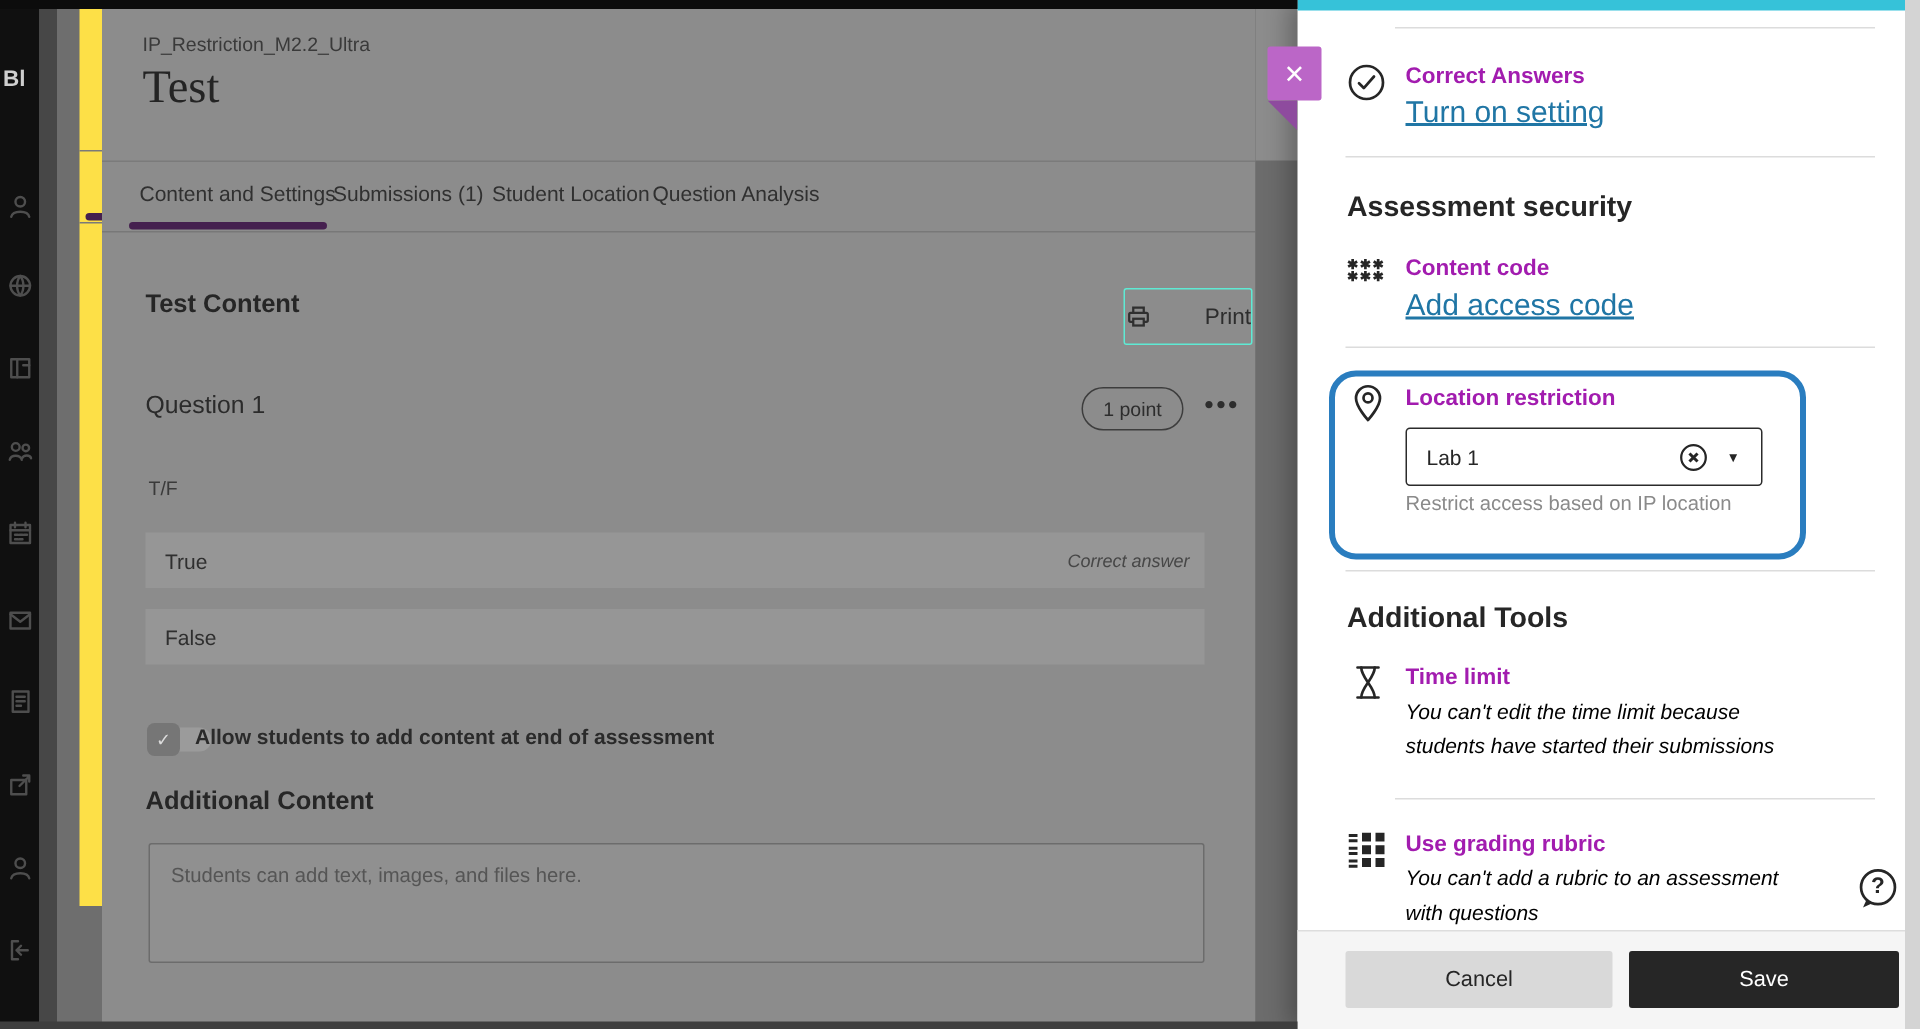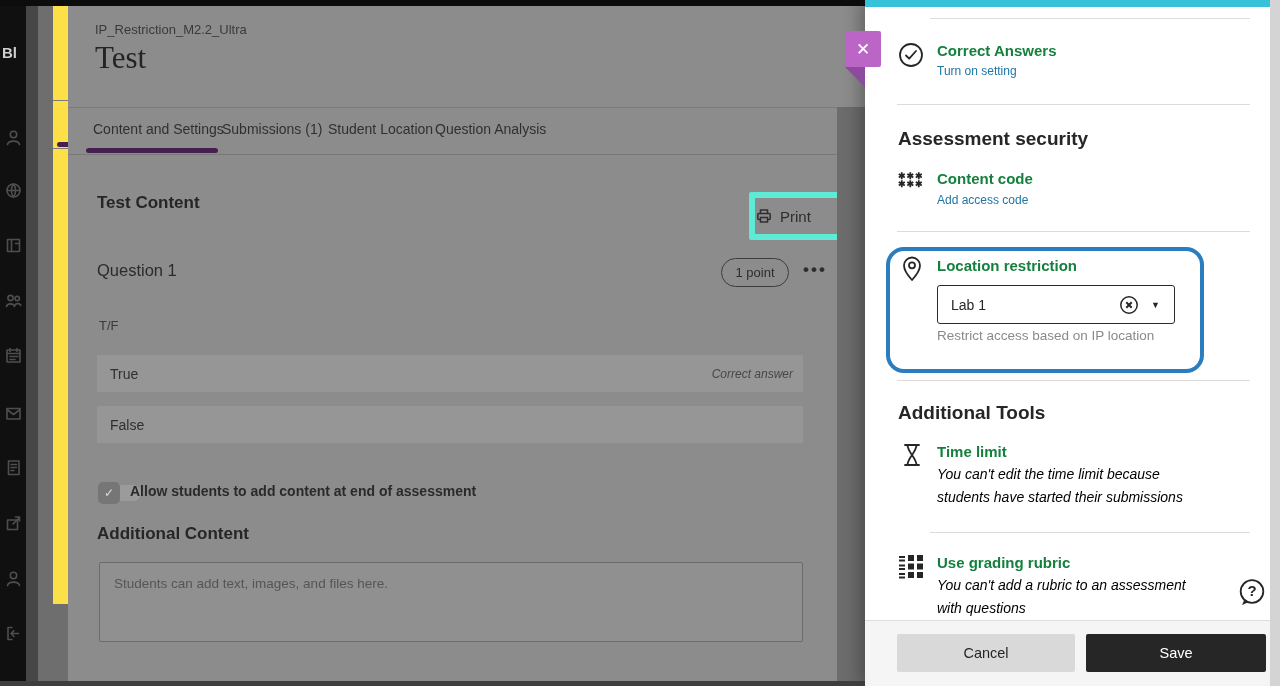"Correct Answers" .ptitle { color: #15803d -> #a21caf }
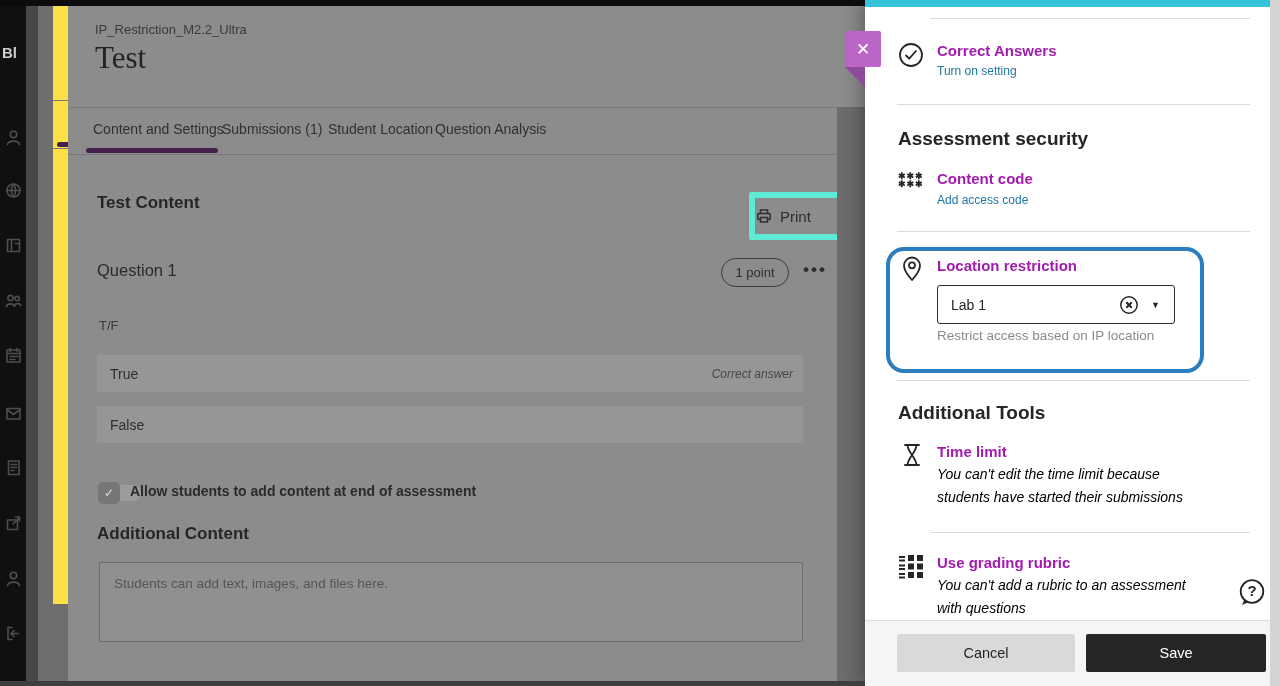"Turn on setting" .plink { font-size: 12px -> 20px; text-decoration: none -> underline }
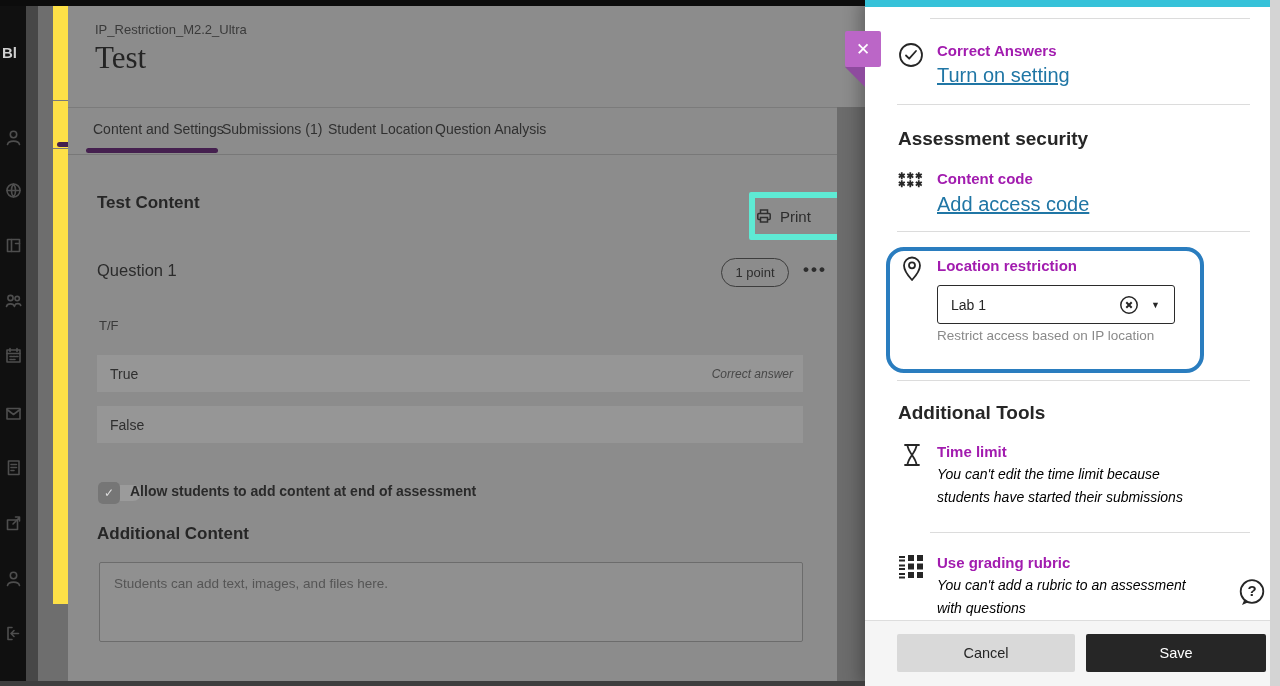"Print" #printbtn { border: 6px solid #5eead4 -> 1px solid #5eead4; justify-content: flex-start -> space-between }
